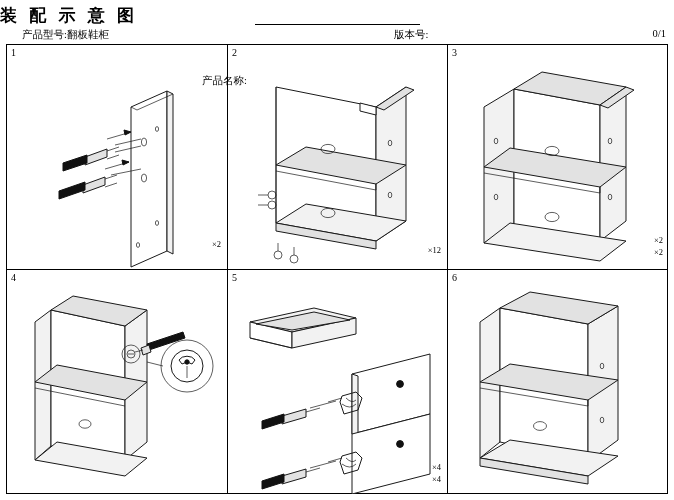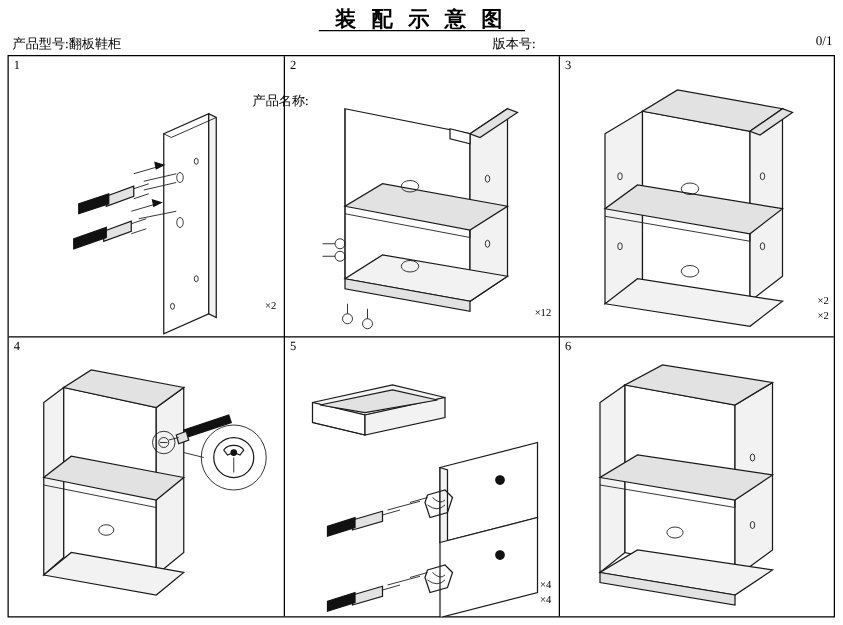"装 配 示 意 图" .title { text-align: center -> none }
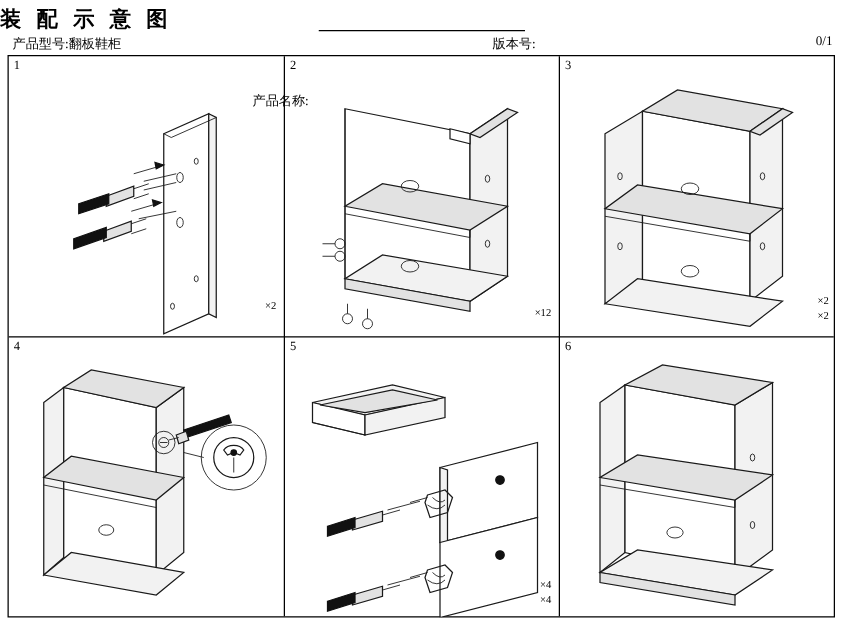"产品型号:翻板鞋柜" .info-row .f1 { left: 4px -> 16px }
